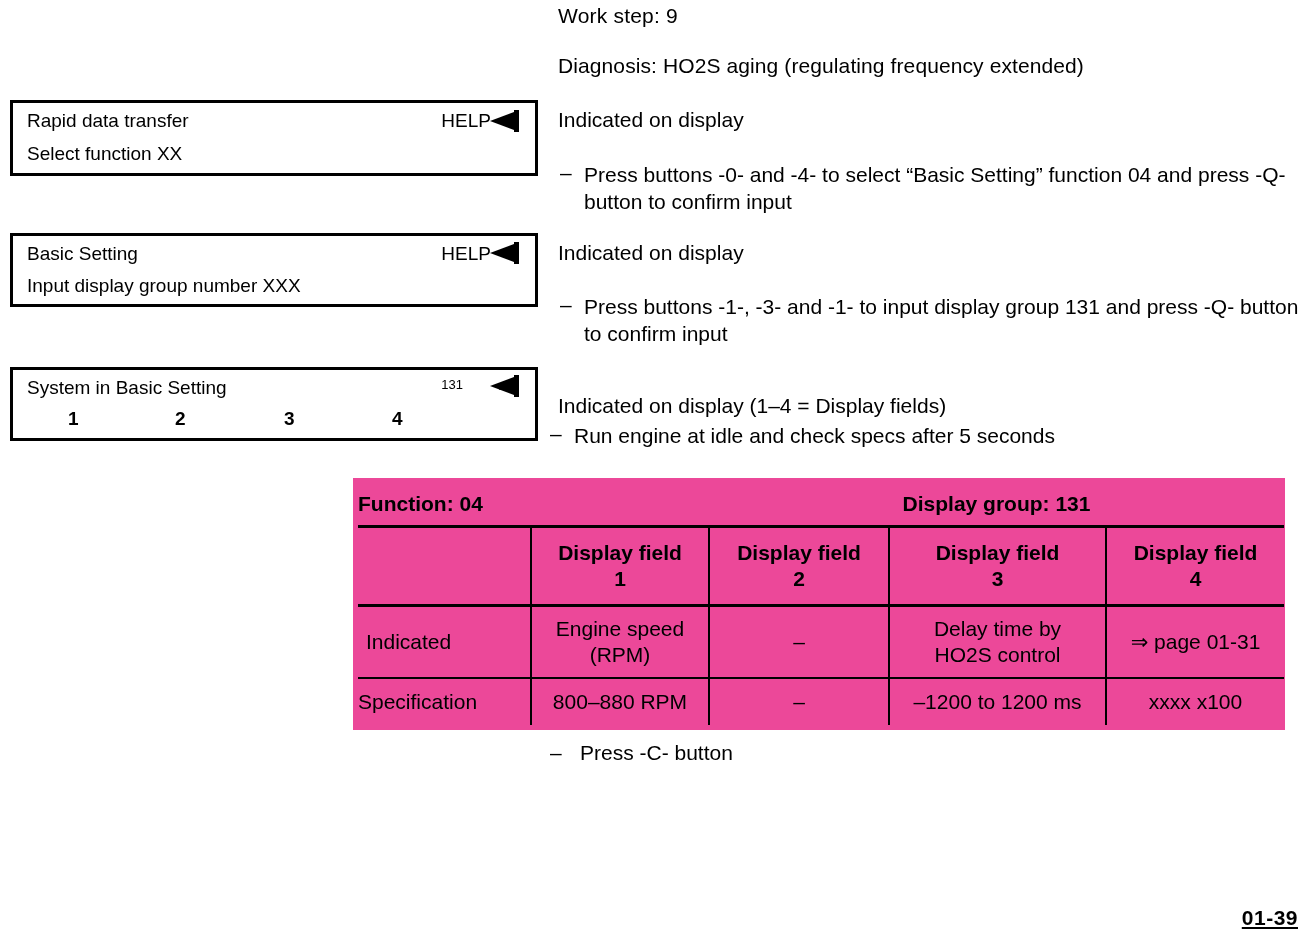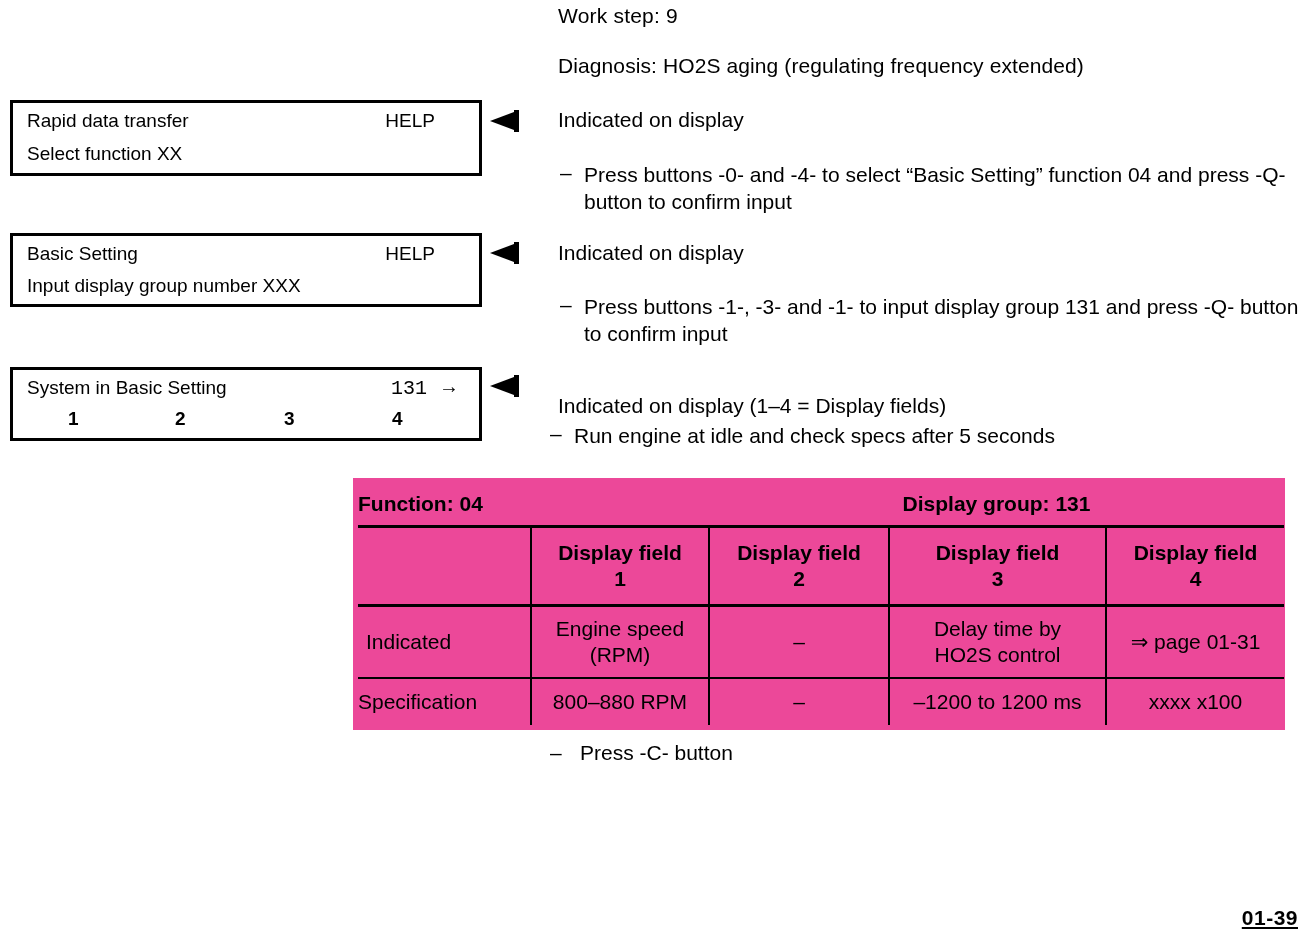"Rapid data transfer" .display-box { width: 472px -> 528px }
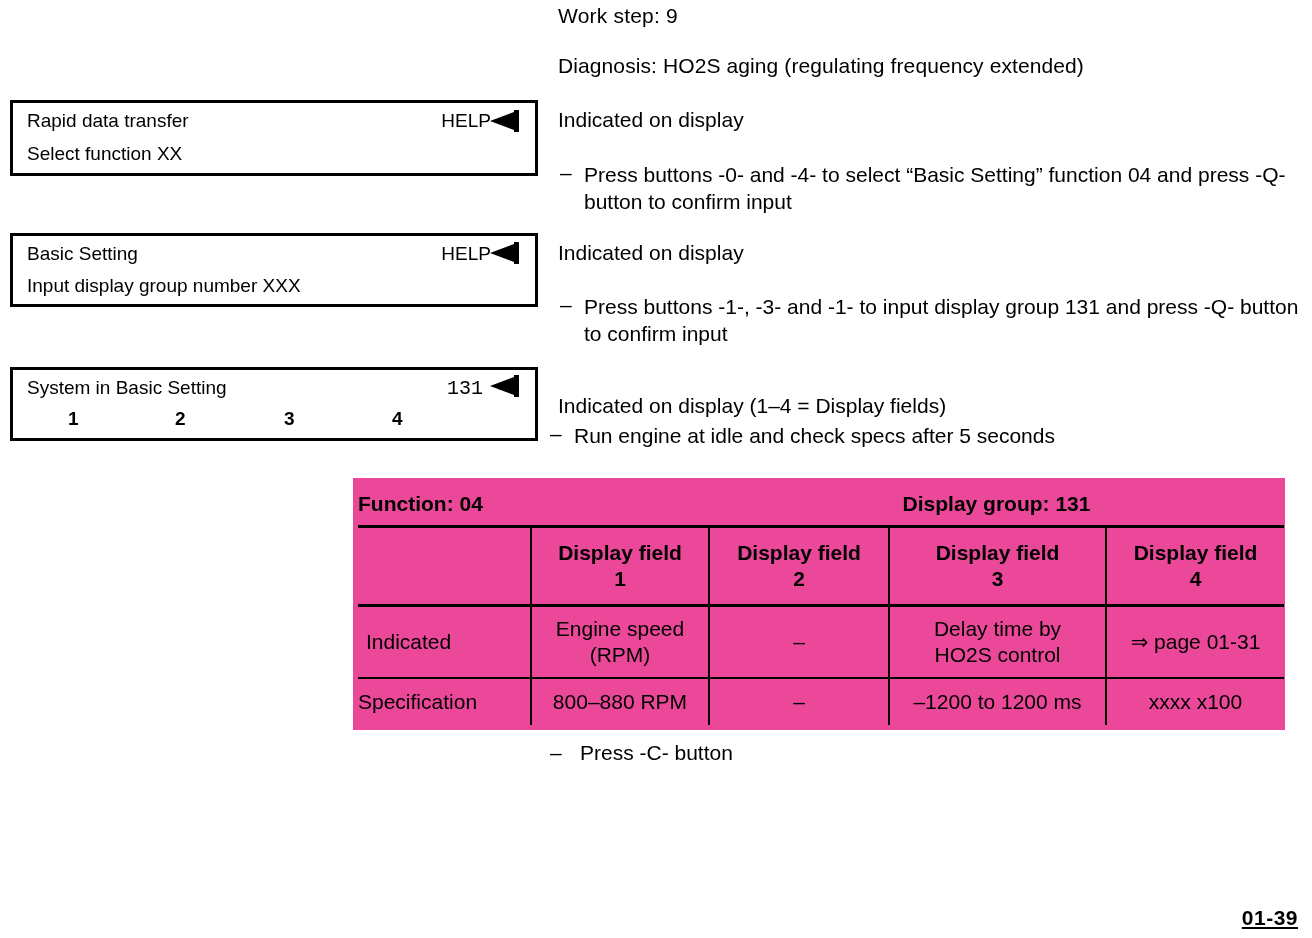"131" .db-group { font-family: Liberation Mono, monospace -> none; font-size: 20px -> 13px; right: 52px -> 72px }
